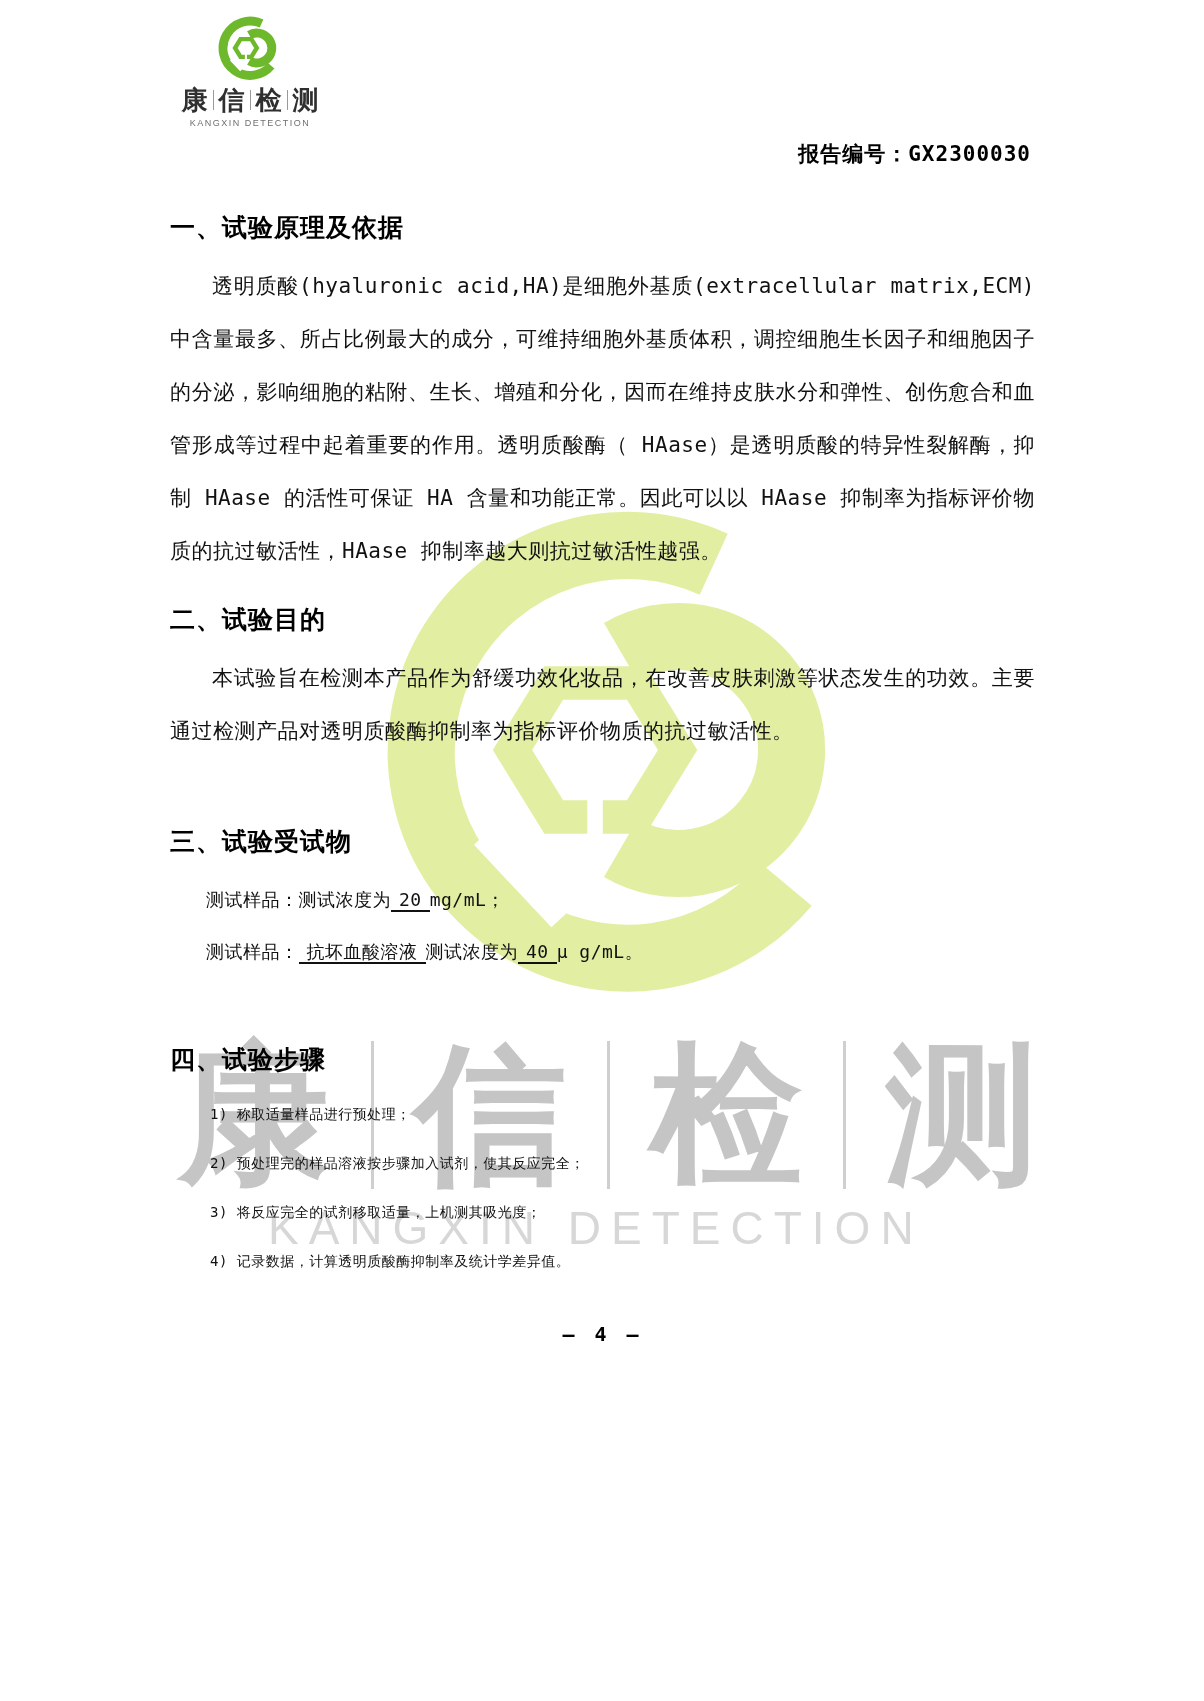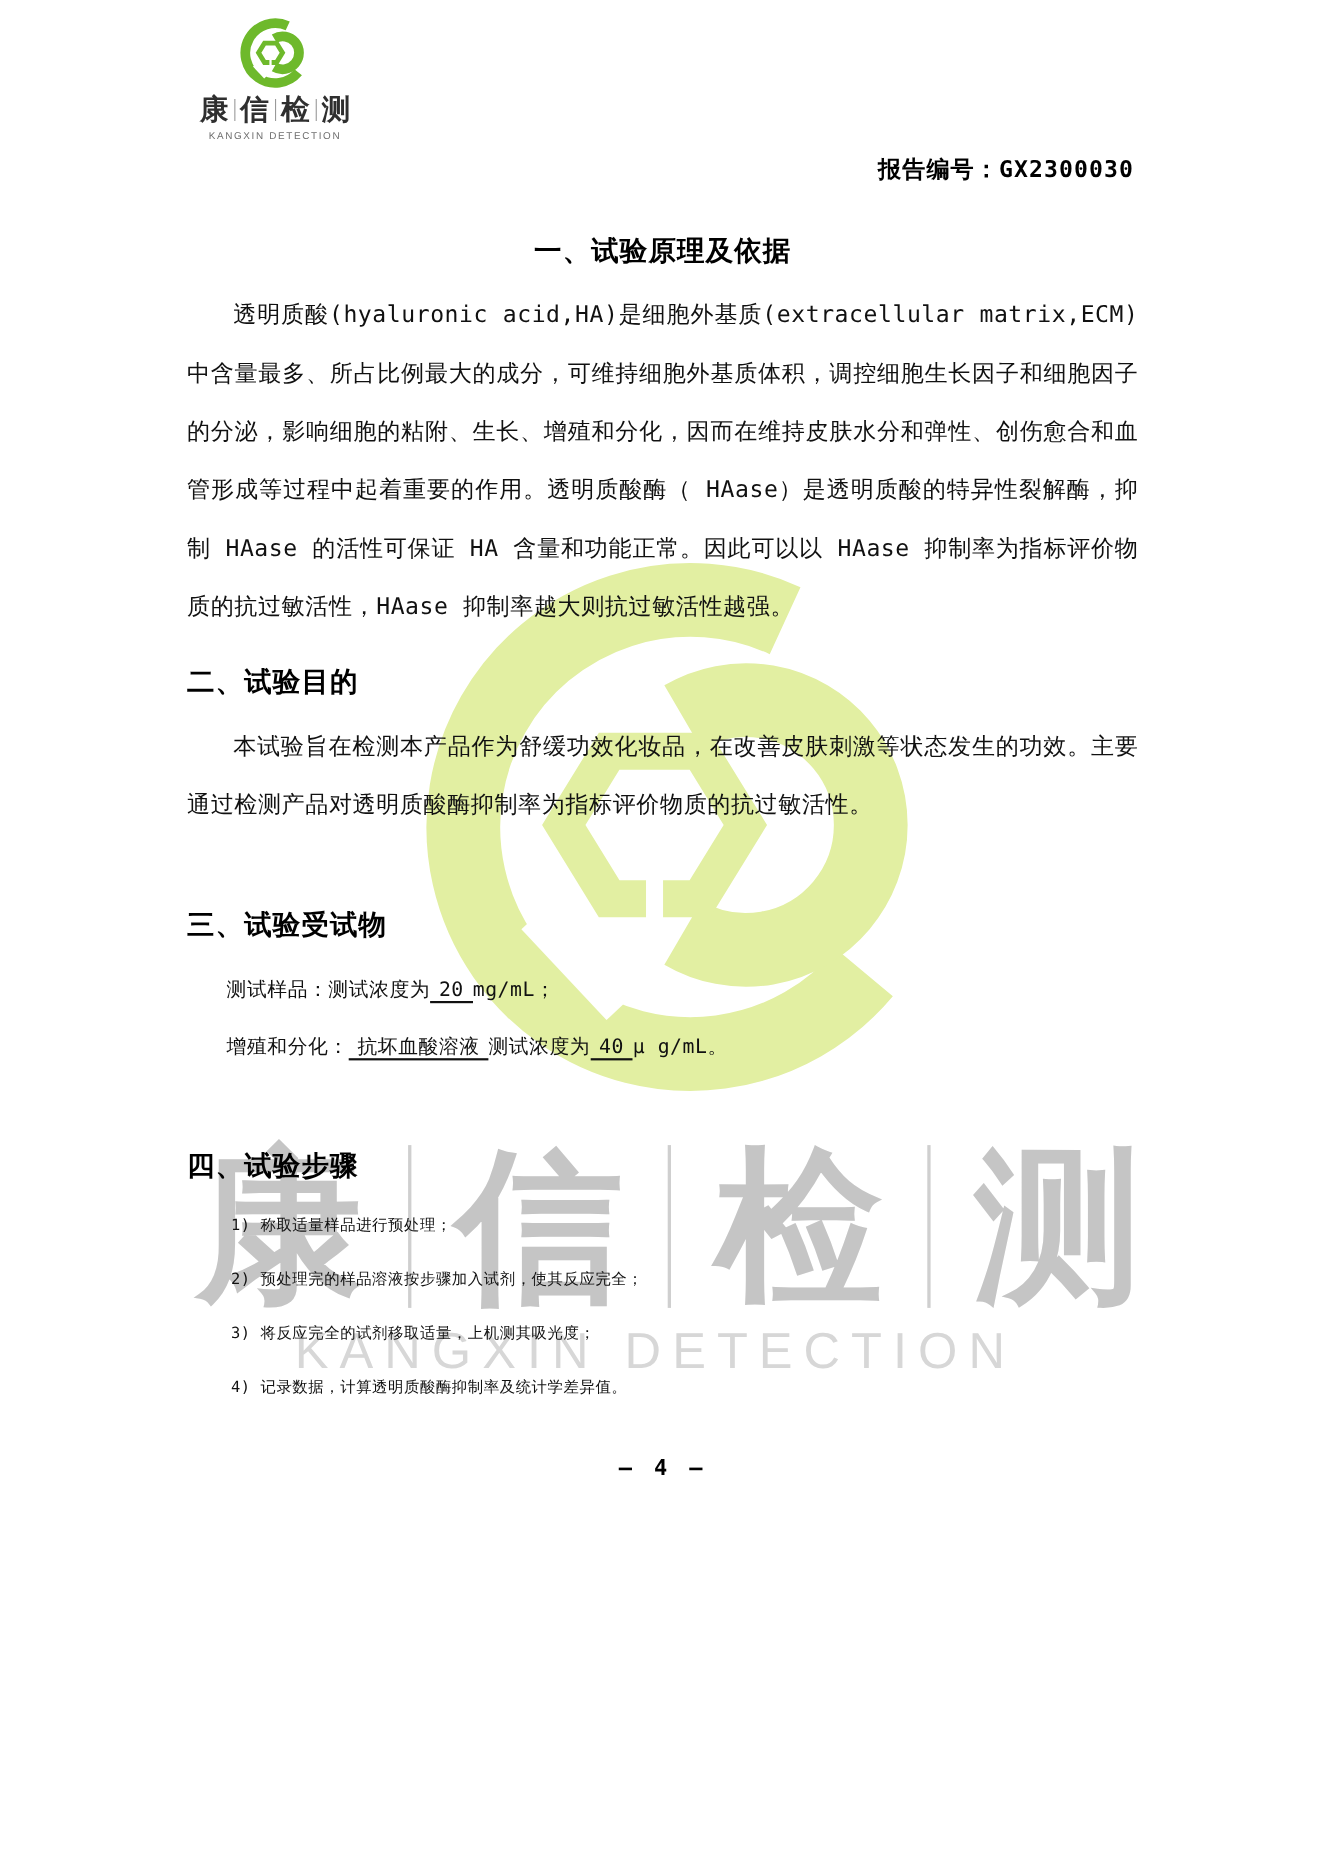"一、试验原理及依据" div.sec-heading { text-align: center -> none }
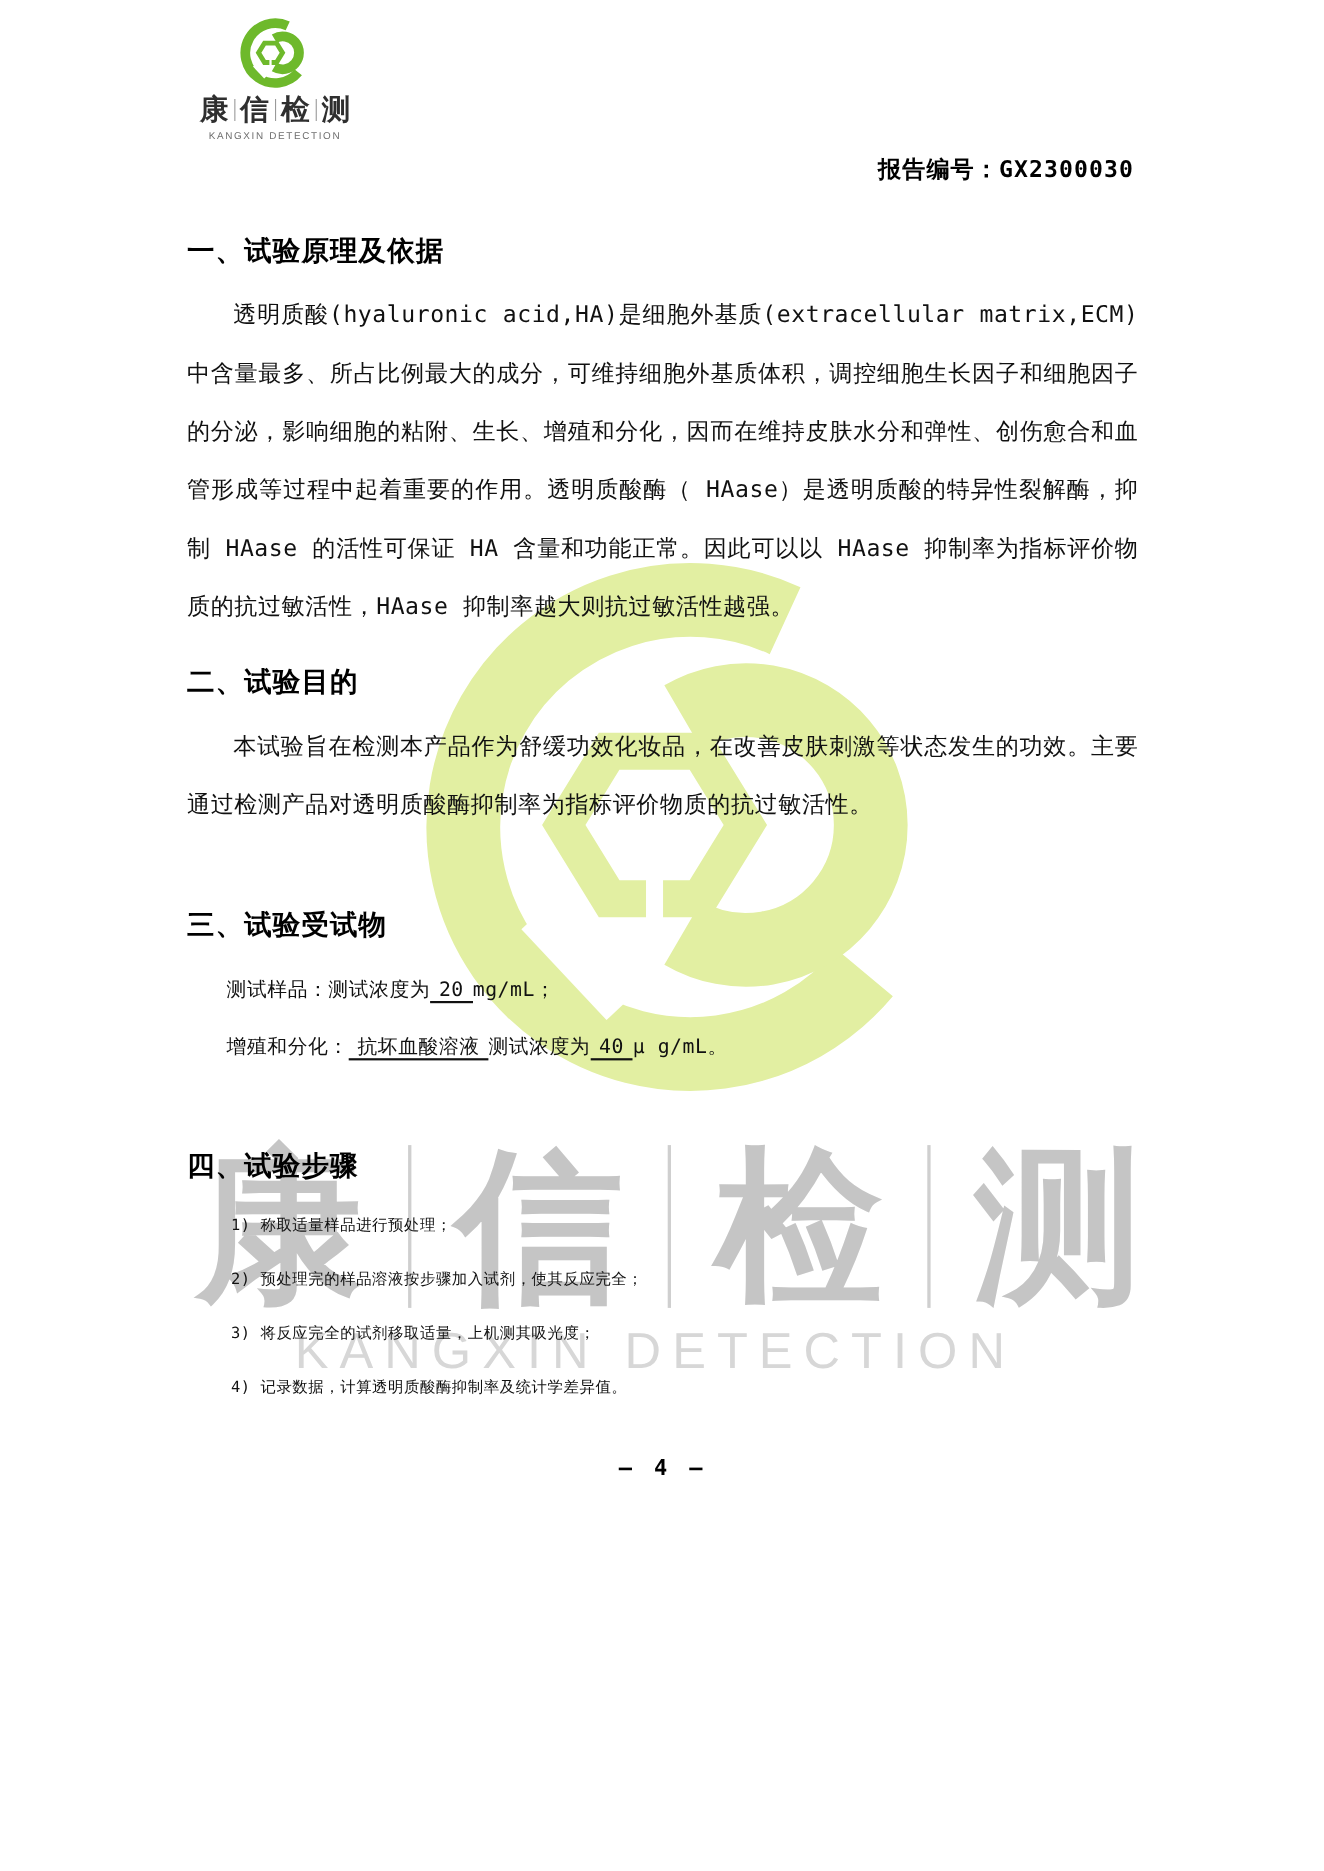"增殖和分化：" span { text: 增殖和分化 -> 测试样品 }
